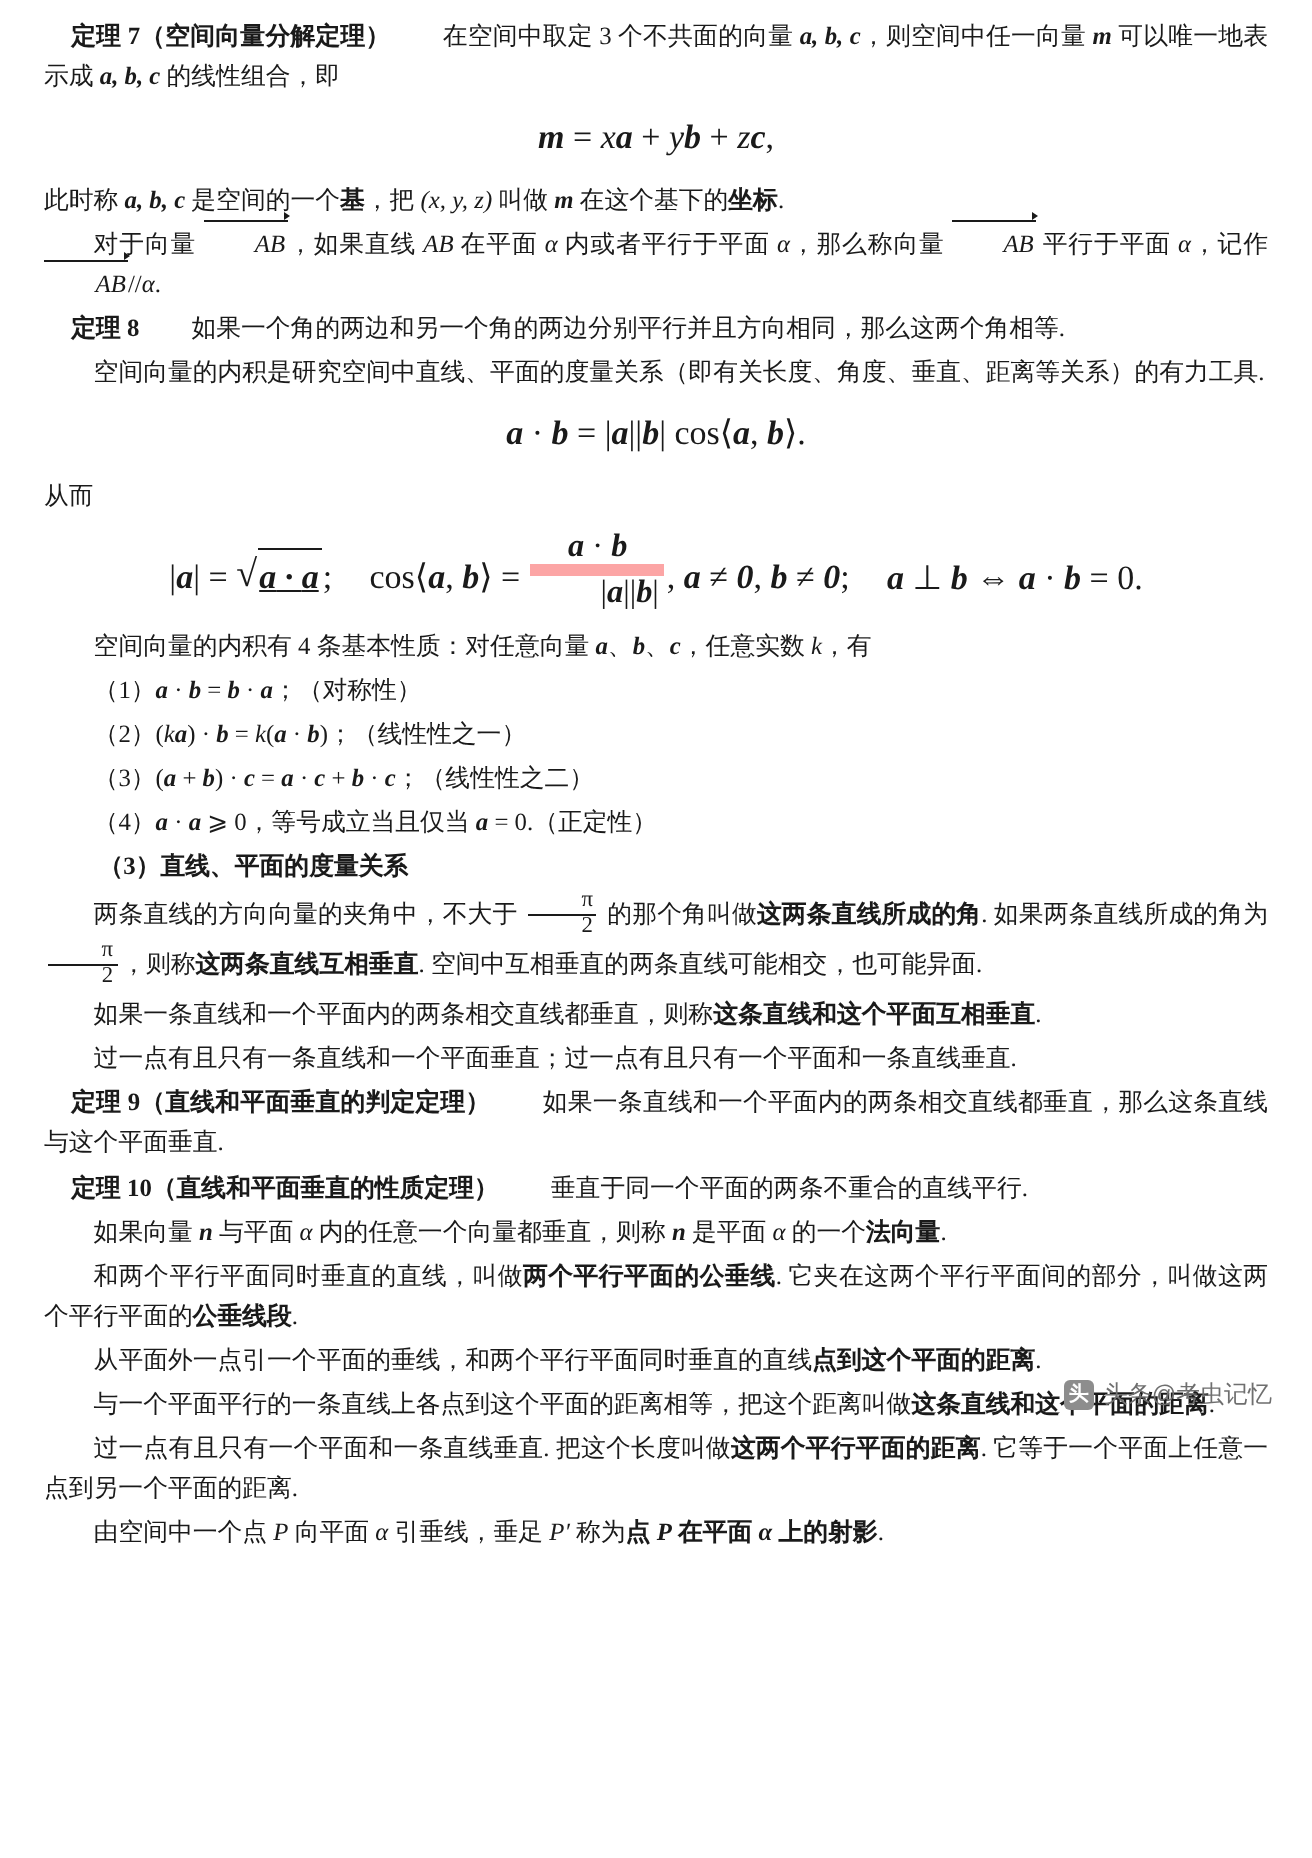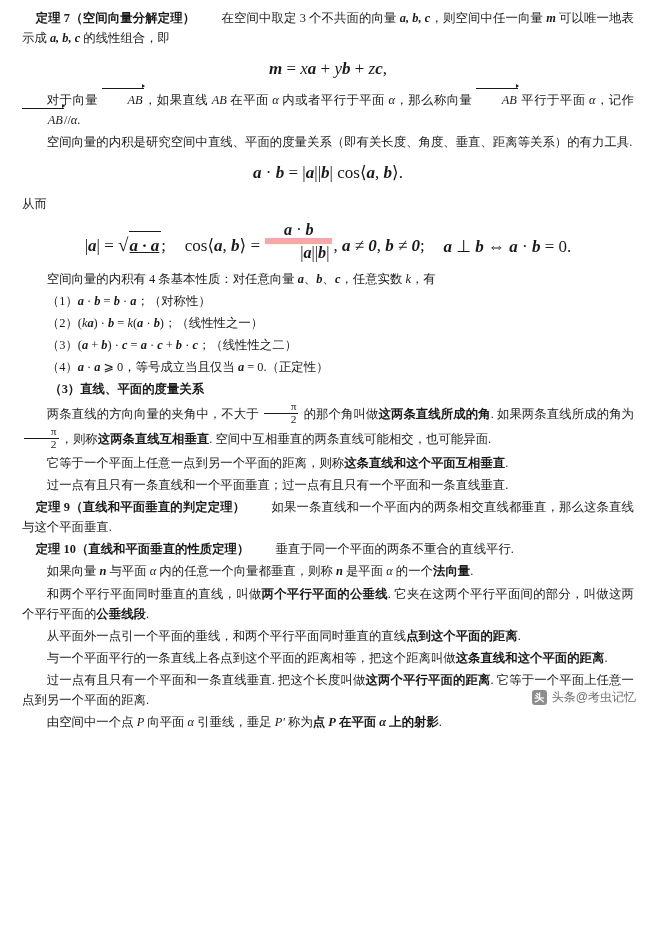"此时称 a, b, c 是空间的一个基，把" p.para { html: none -> <p> <span>此时称 </span><span>a, b, c</span><span> 是空间的一个</span><span>基</span><span>，把 </span><span>(x, y, z)</span><span> 叫做 </span><span>m</span><span> 在这个基下的</span><span>坐标</span><span>.</span> </p> }
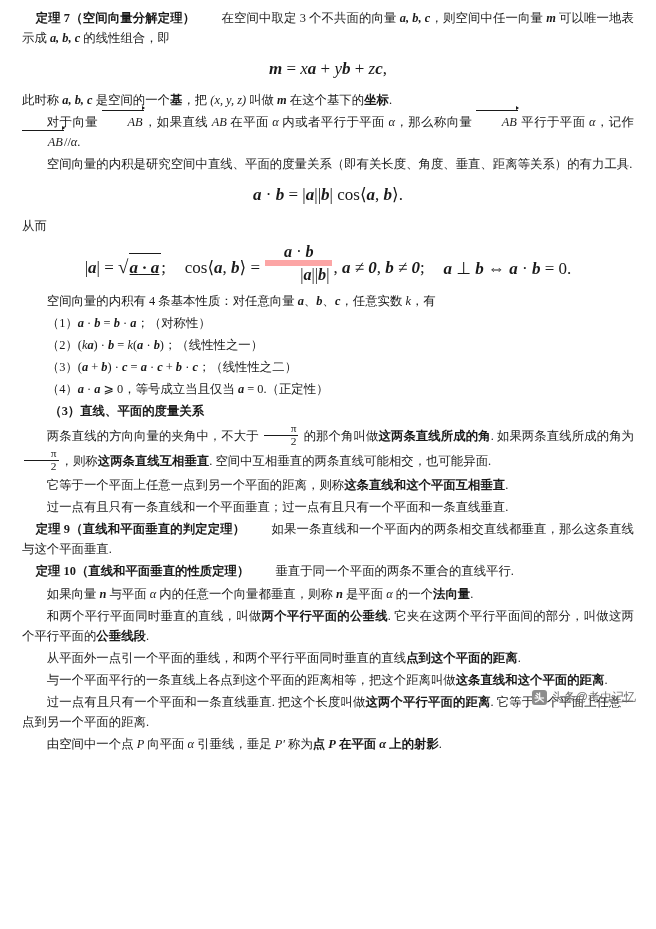"定理 8" p.para { html: none -> <p> <span>定理 8</span><span></span><span>如果一个角的两边和另一个角的两边分别平行并且方向相同，那么这两个角相等.</span> </p> }
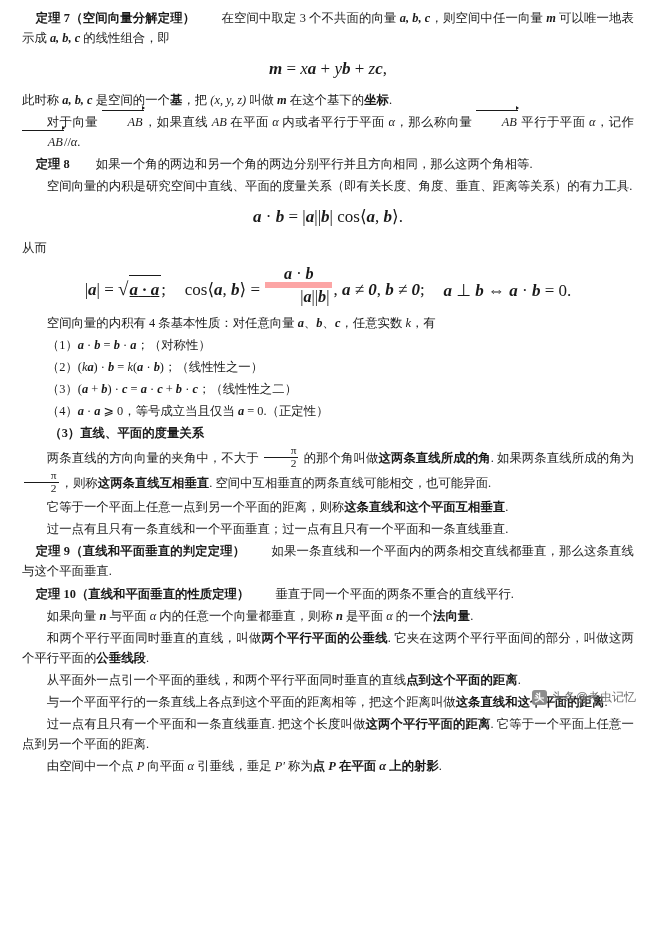"它等于一个平面上任意一点到另一个平面的距离，则称" span { text: 它等于一个平面上任意一点到另一个平面的距离 -> 如果一条直线和一个平面内的两条相交直线都垂直 }
